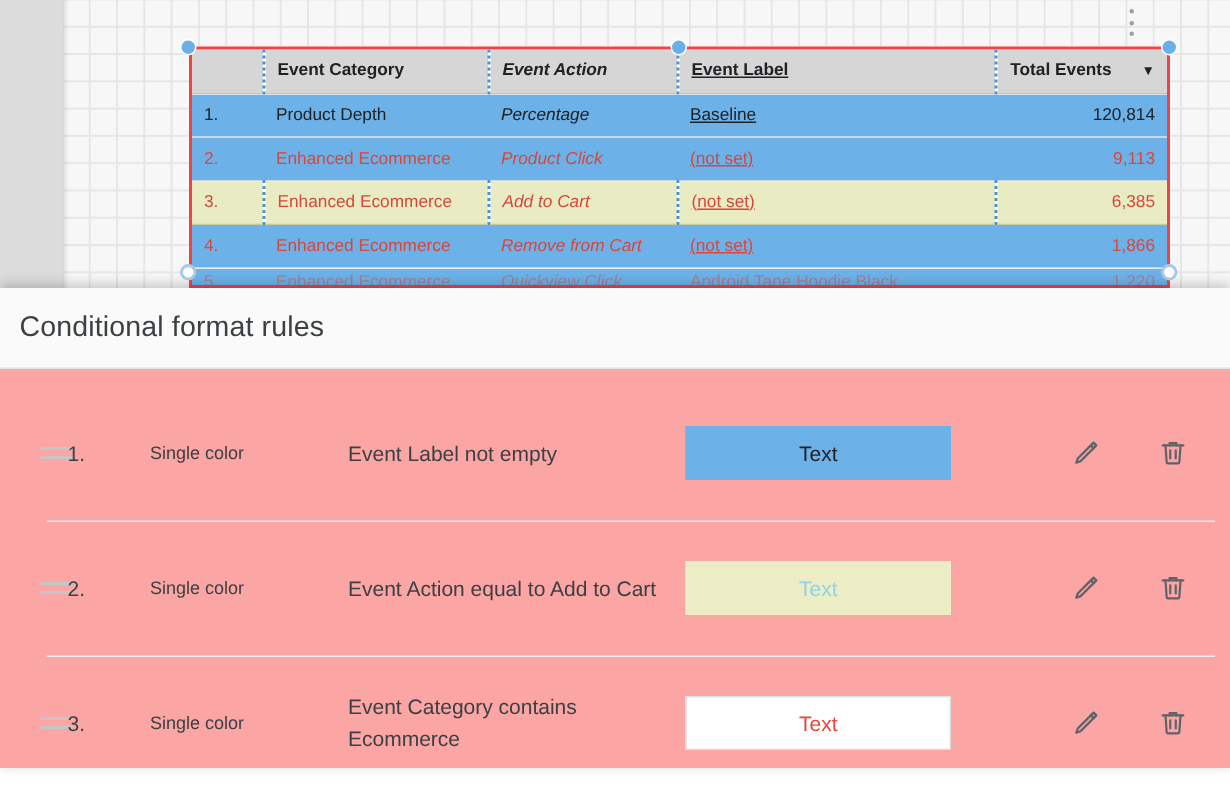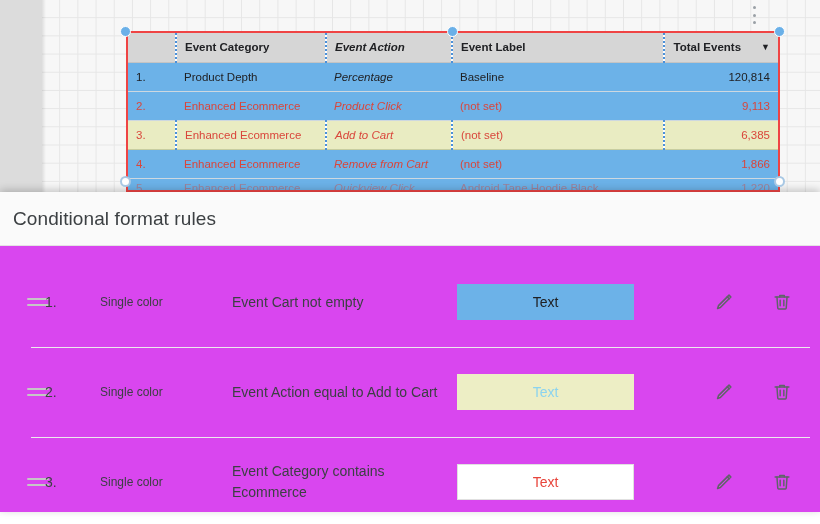"Event Label" th.c-lbl, td.c-lbl { text-decoration: none -> underline }
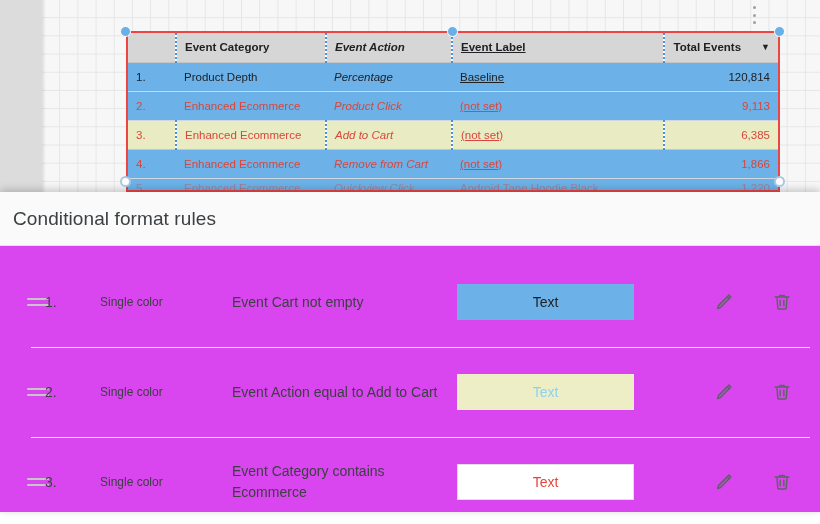"Conditional format rules" #rules-panel { background: #d946ef -> #fca5a5 }
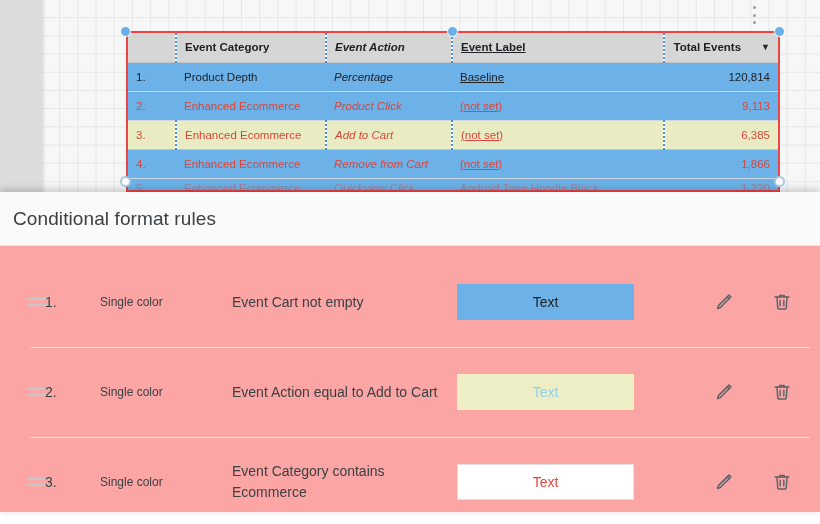"Event Cart not empty" div.rule-condition { text: Cart -> Label }
